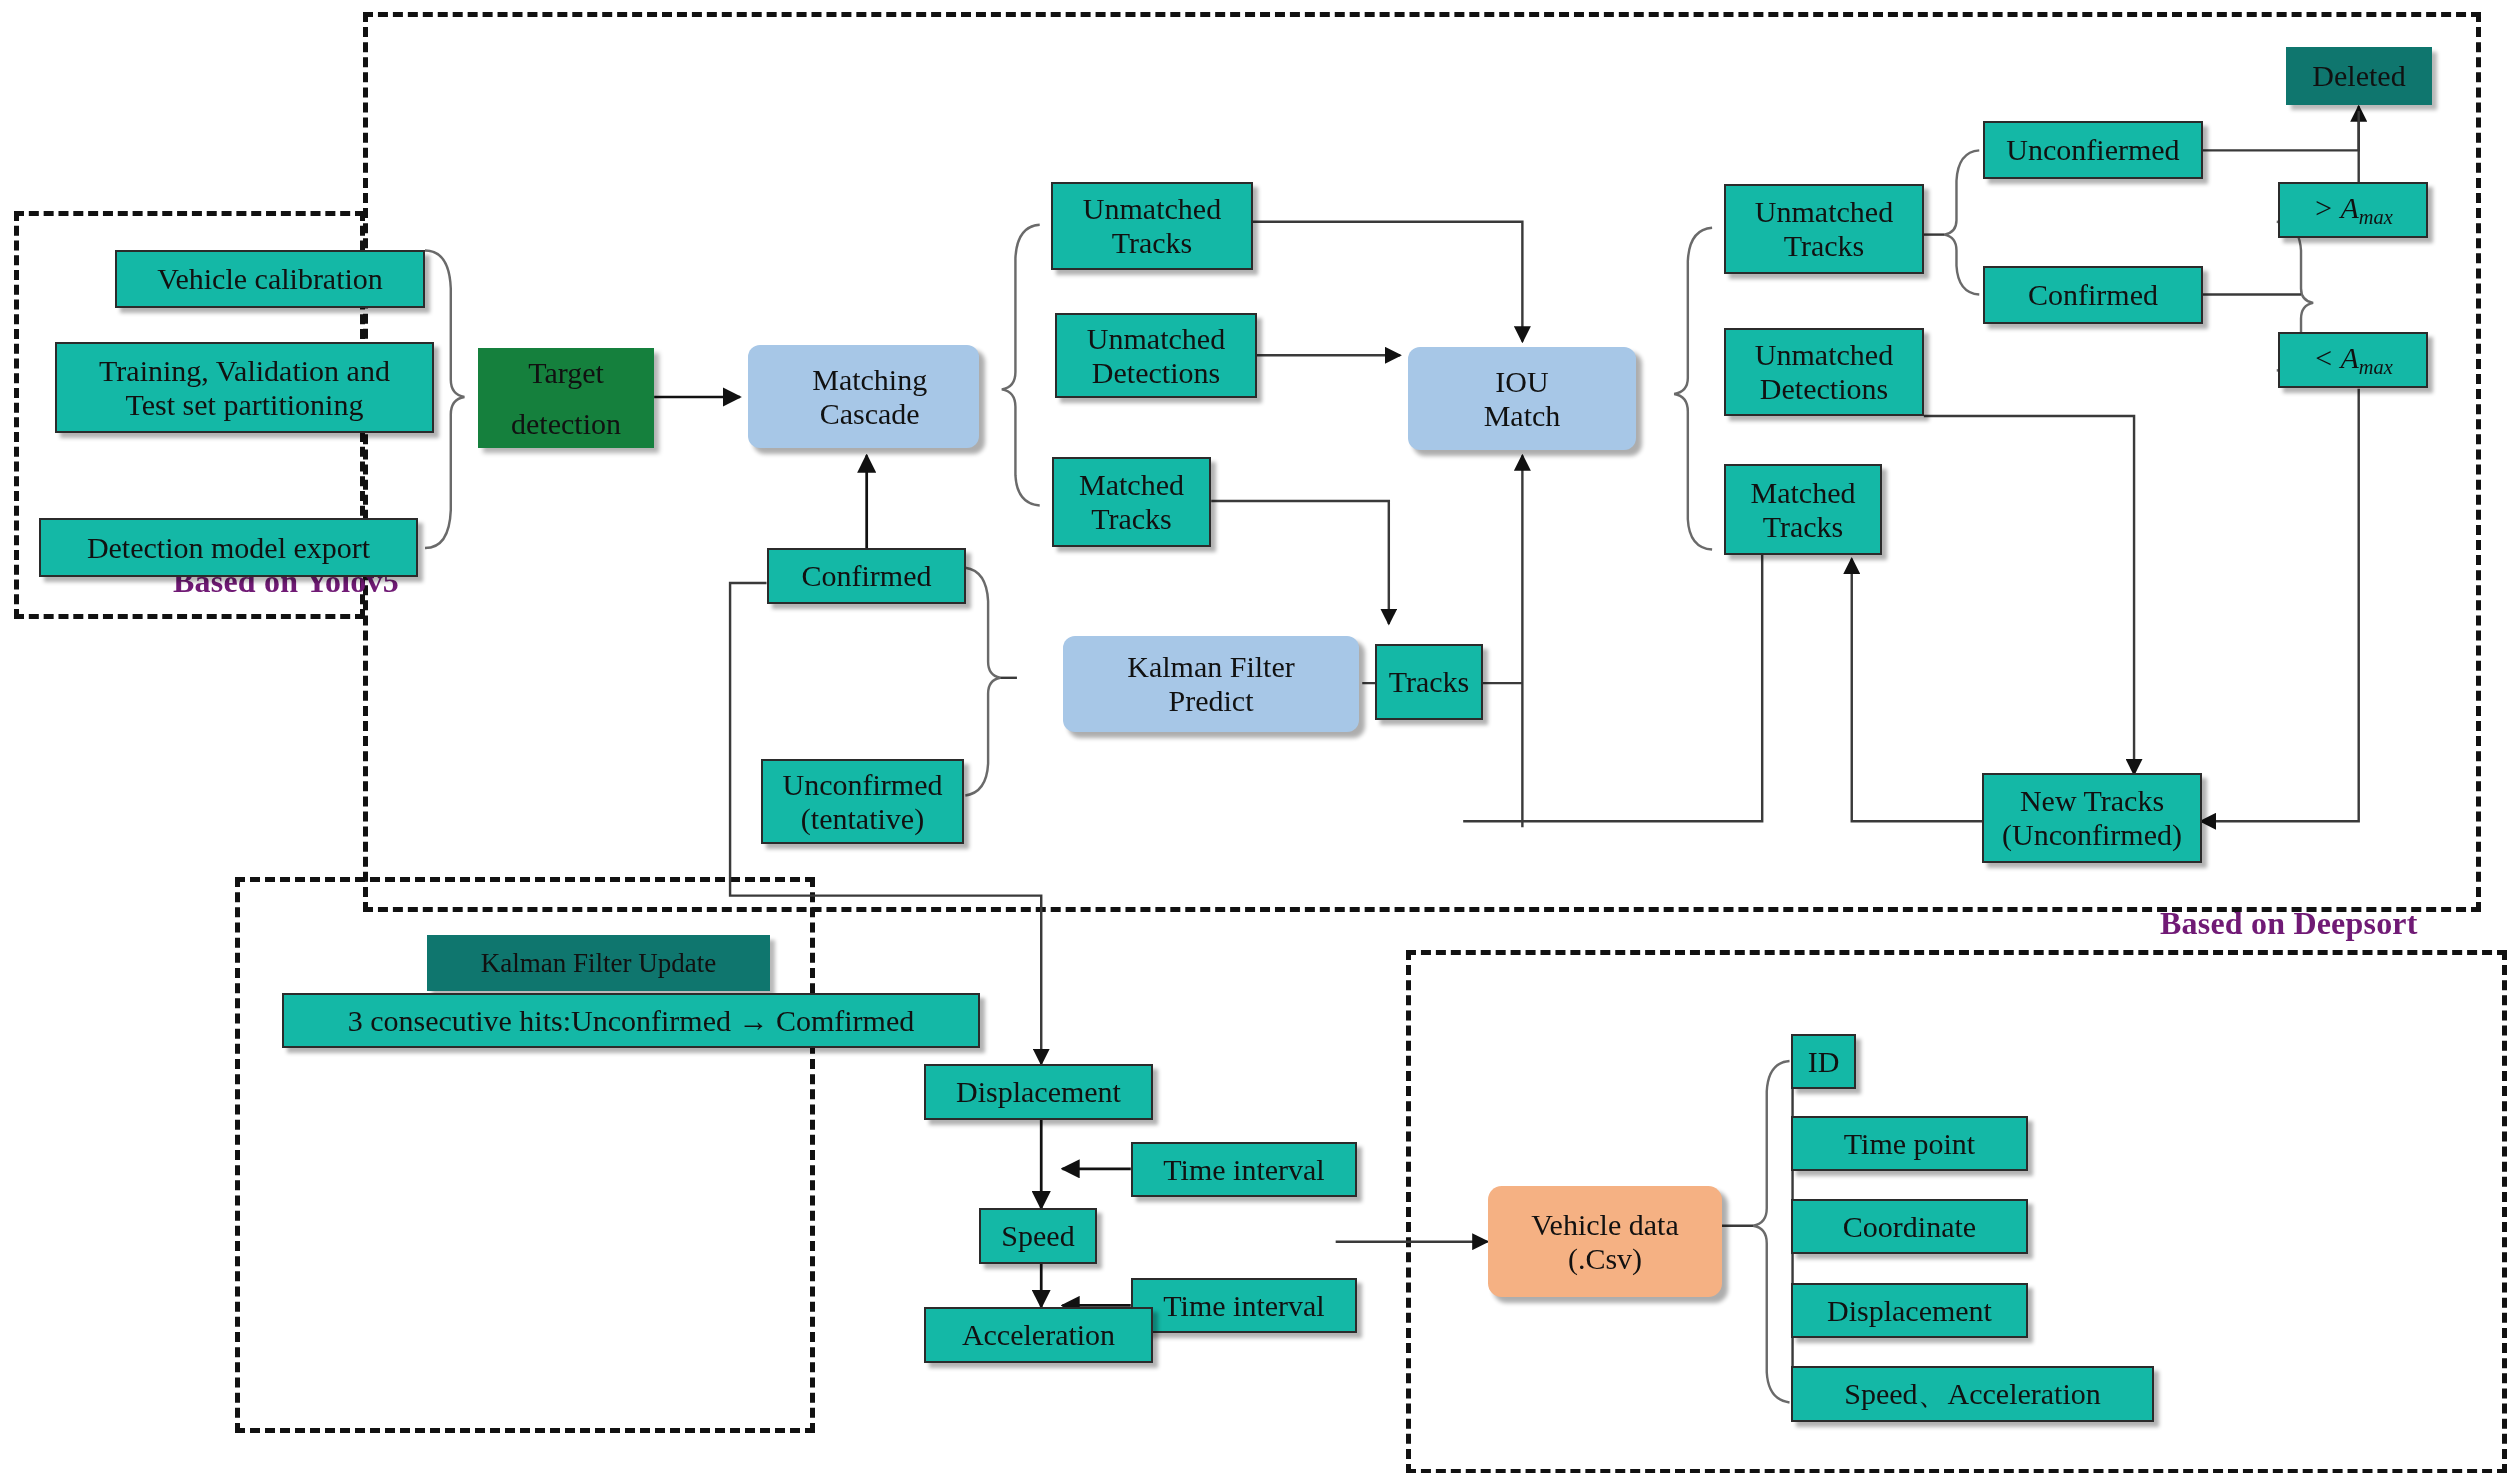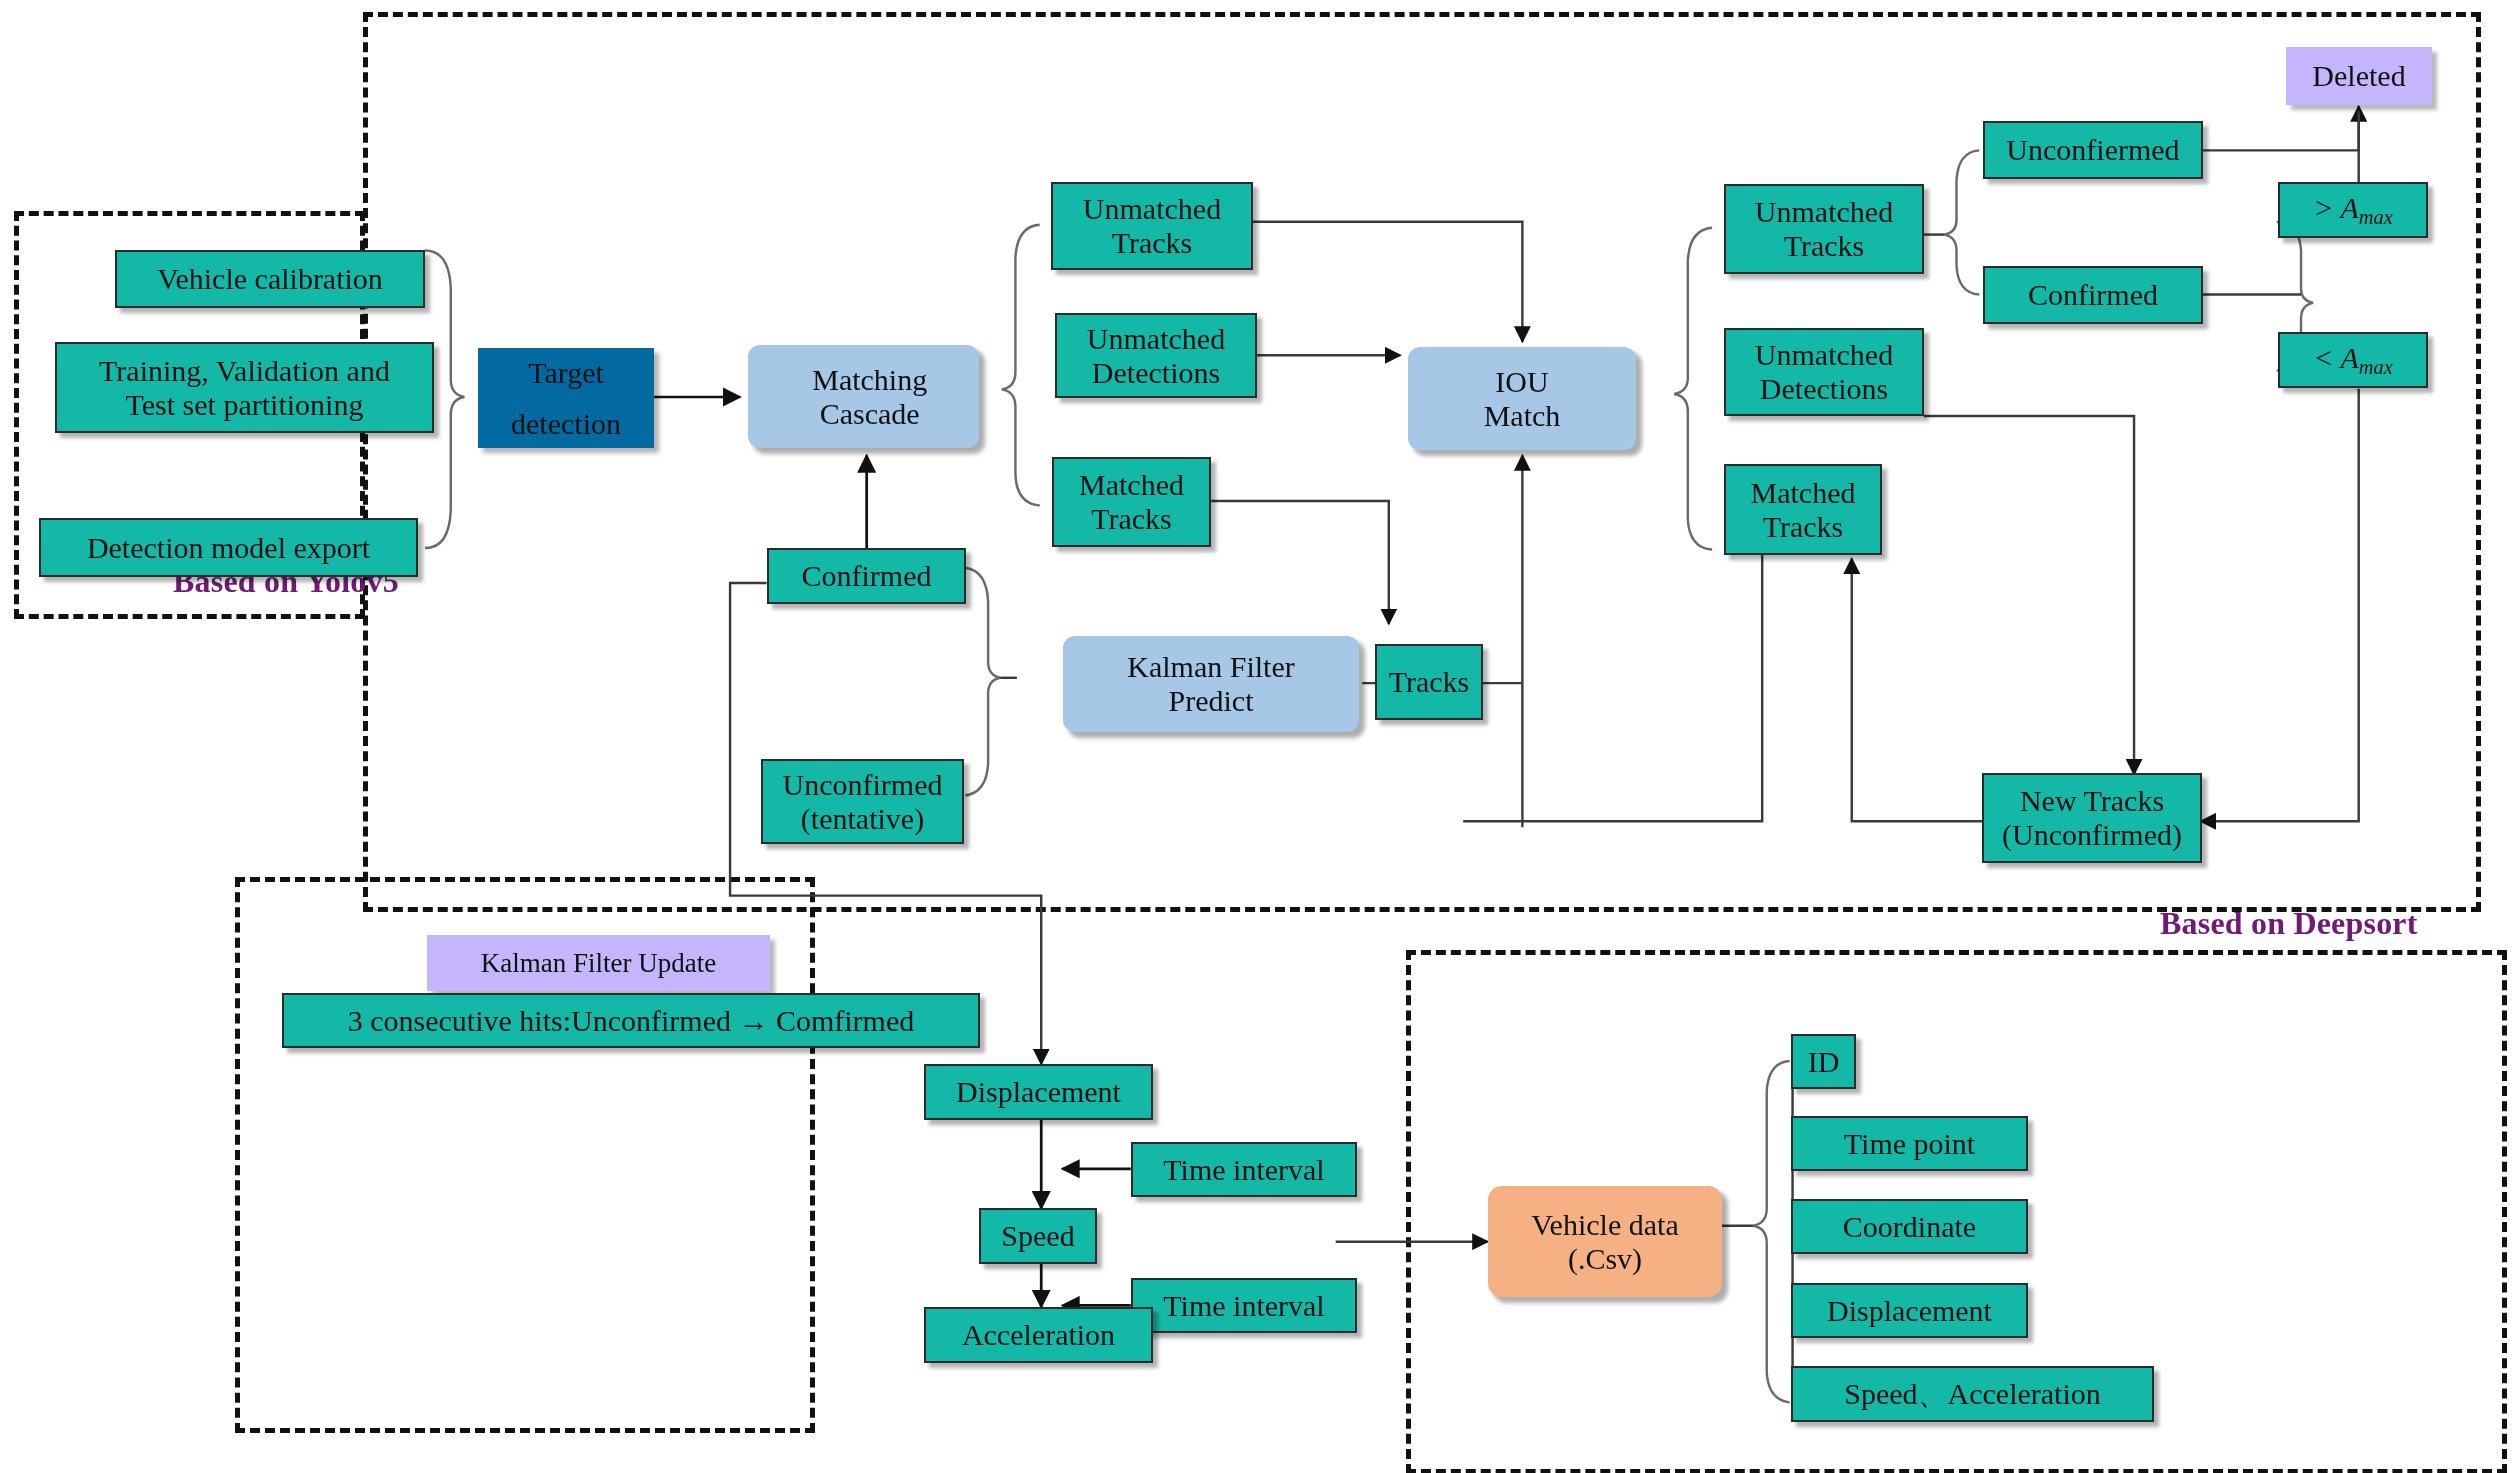"Deleted" .node.flatblue { background: #c4b5fd -> #0f766e }
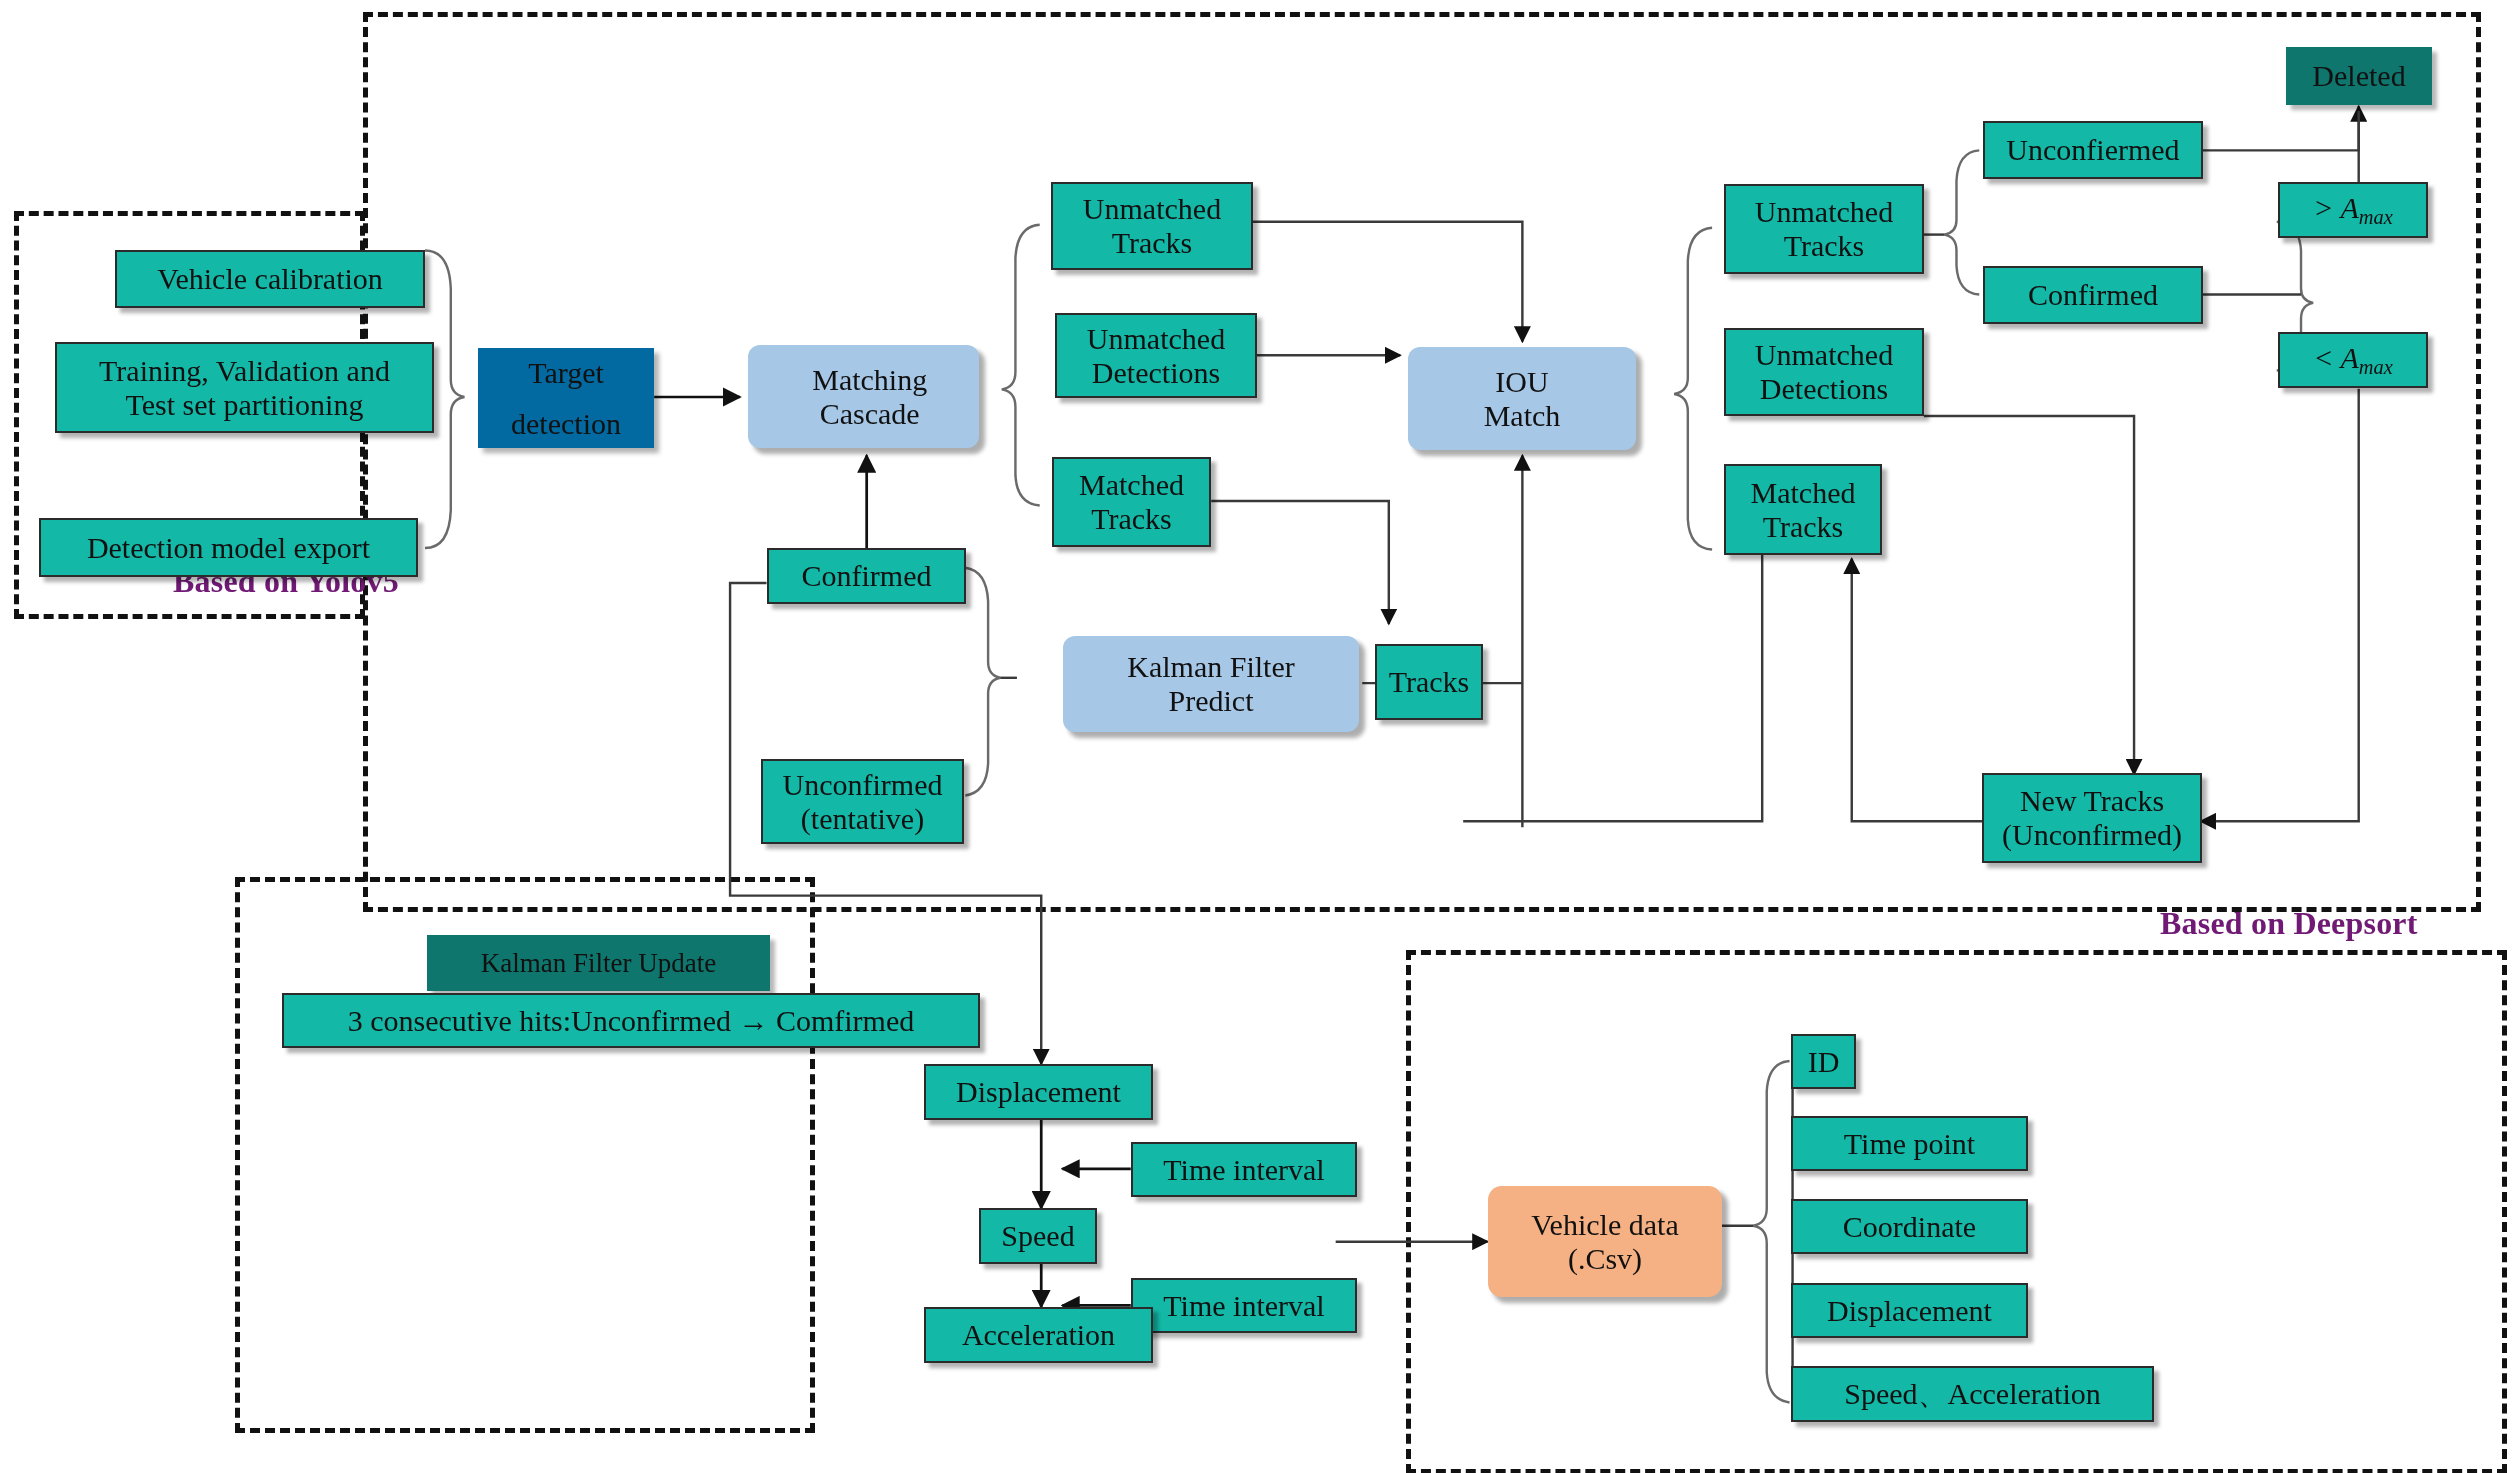"Target" .node.gray { background: #0369a1 -> #15803d }
